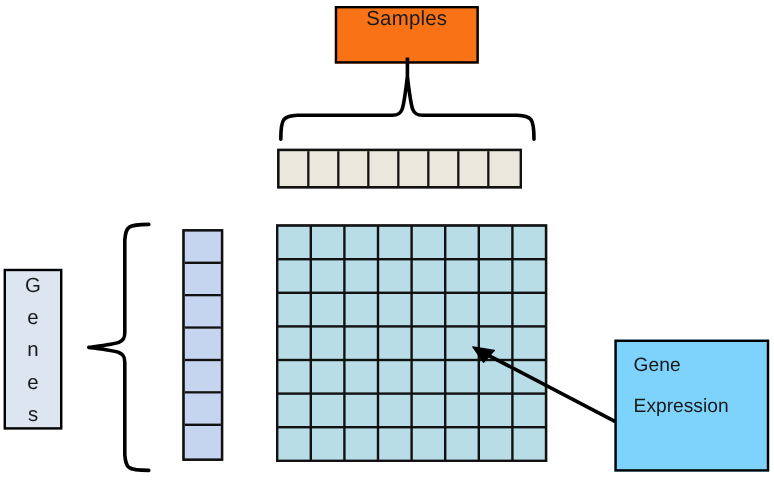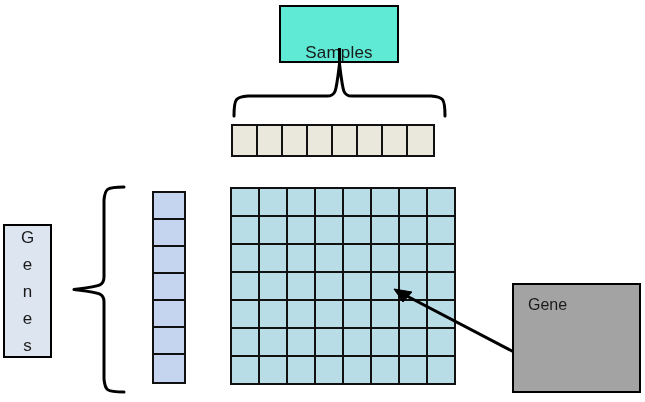"Samples" #samples-box { align-items: flex-end -> flex-start; background: #5eead4 -> #f97316; height: 58px -> 48px }
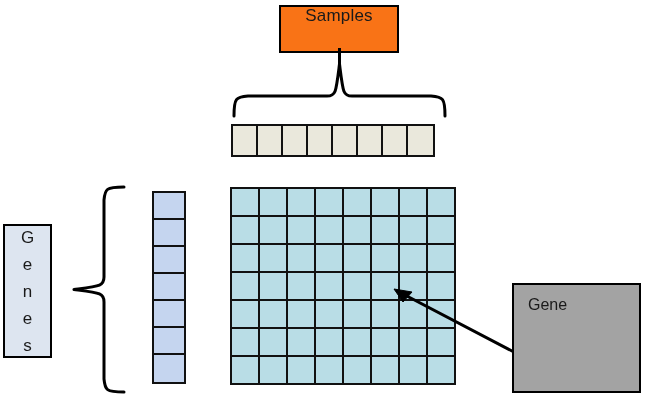"Gene" #gev-box { background: #a3a3a3 -> #7dd3fc }
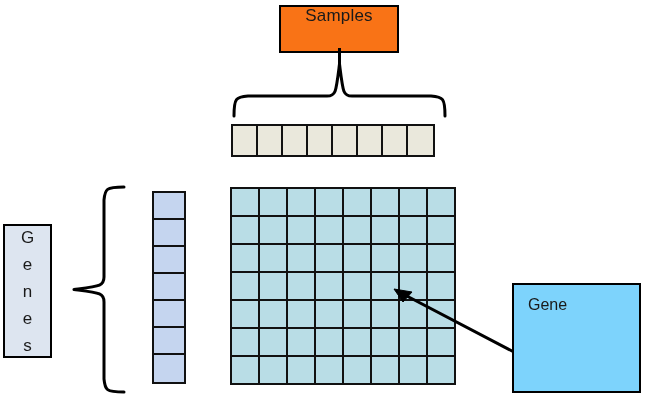"Expression" div.gline { html: none -> <div>Expression</div> }
